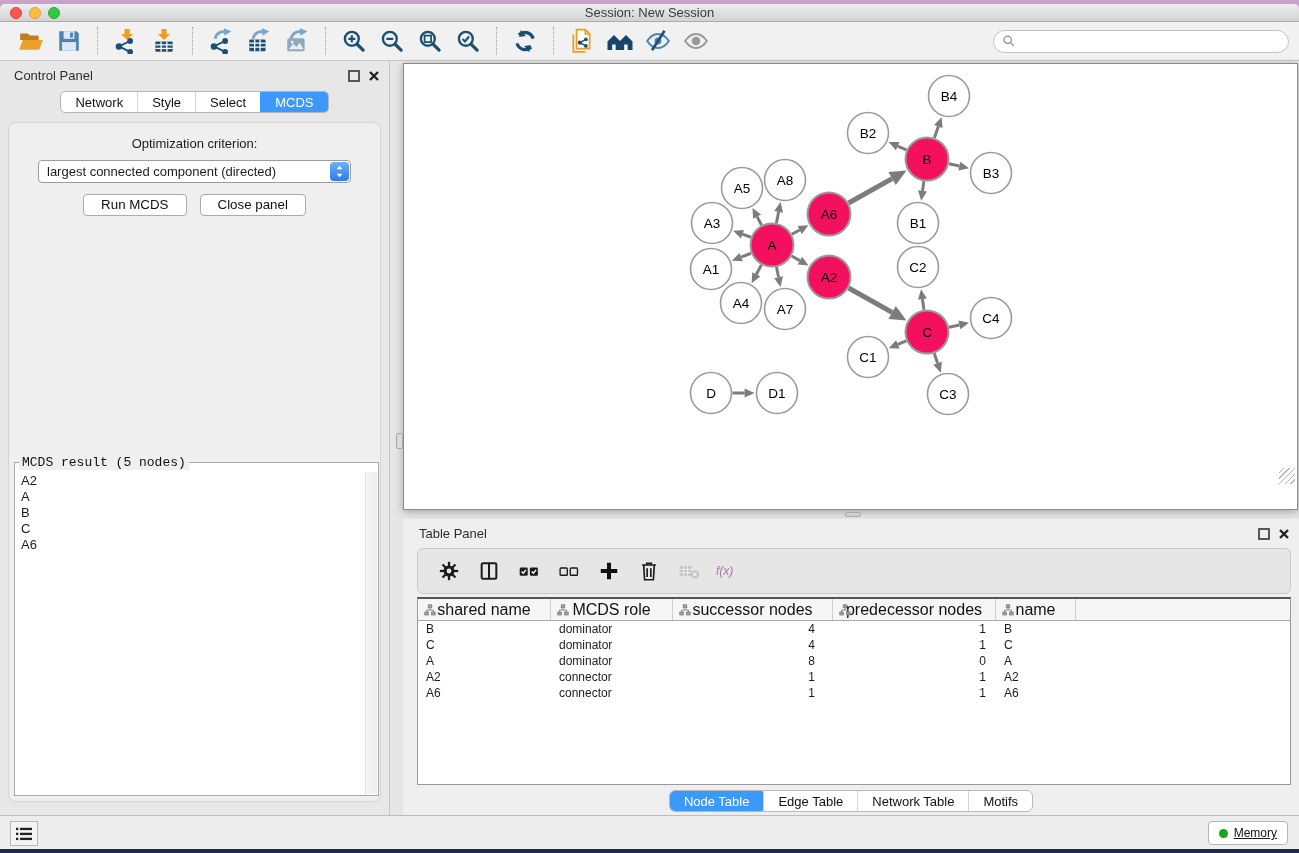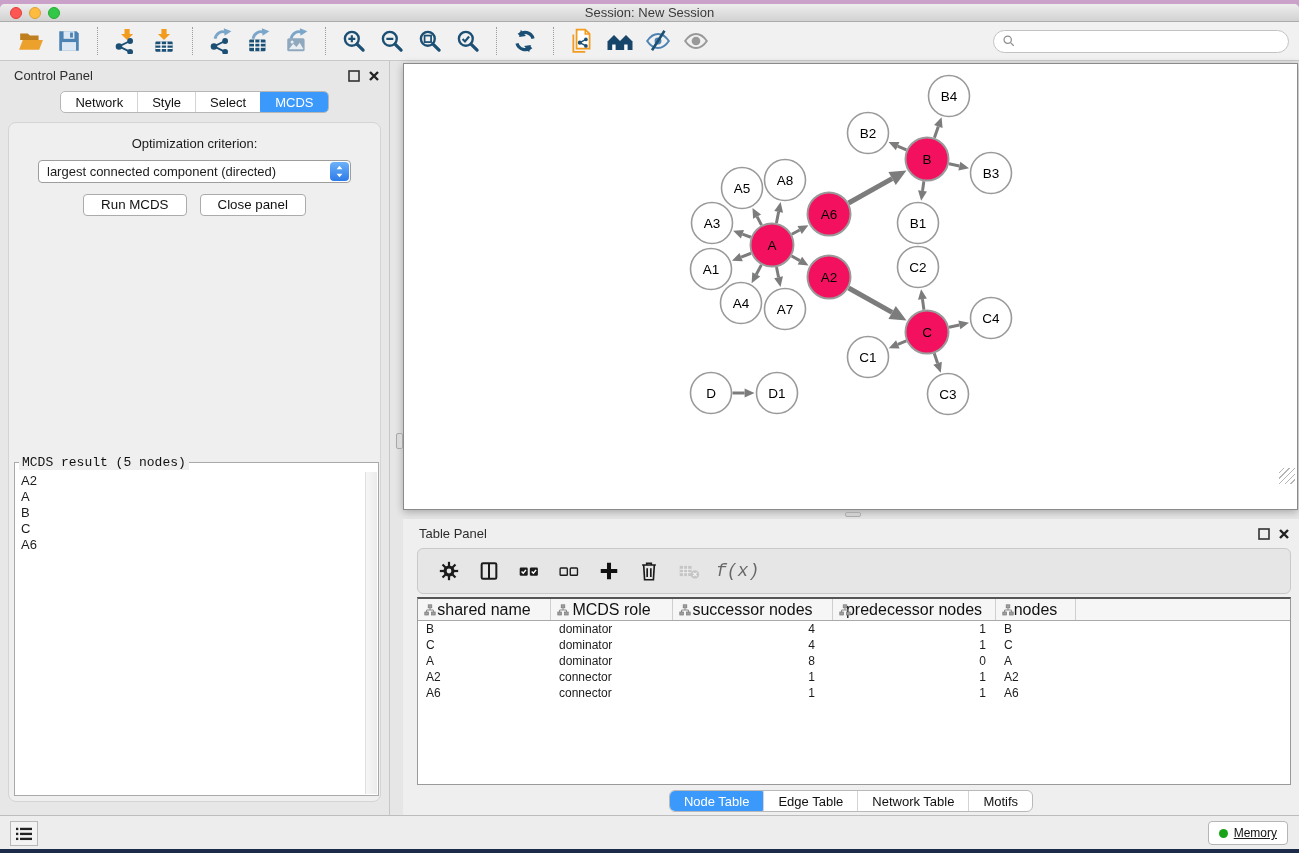"f(x)" .fx { color: #000000 -> #701a75; font-family: Liberation Mono, monospace -> Liberation Sans, sans-serif; font-size: 18px -> 12px }
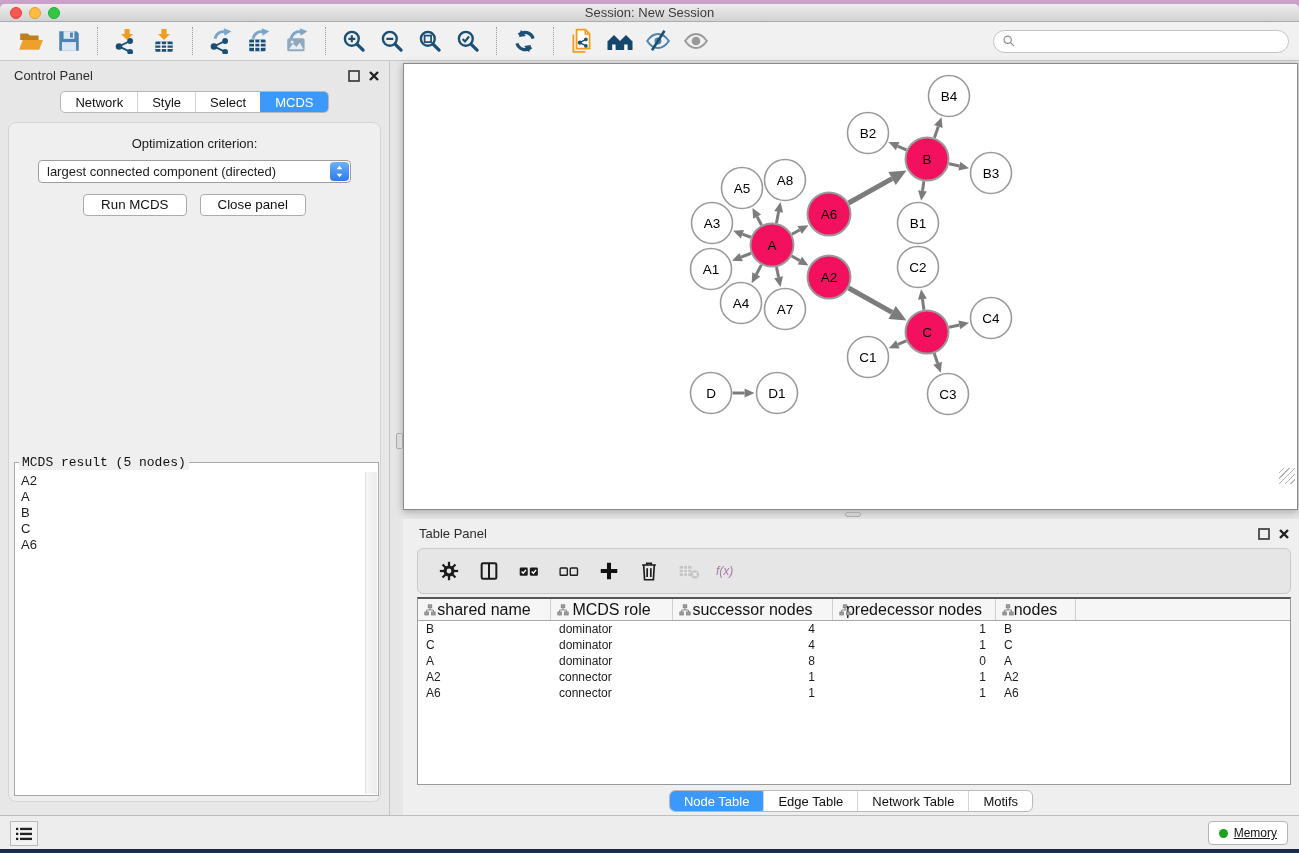"nodes" span { text: nodes -> name }
